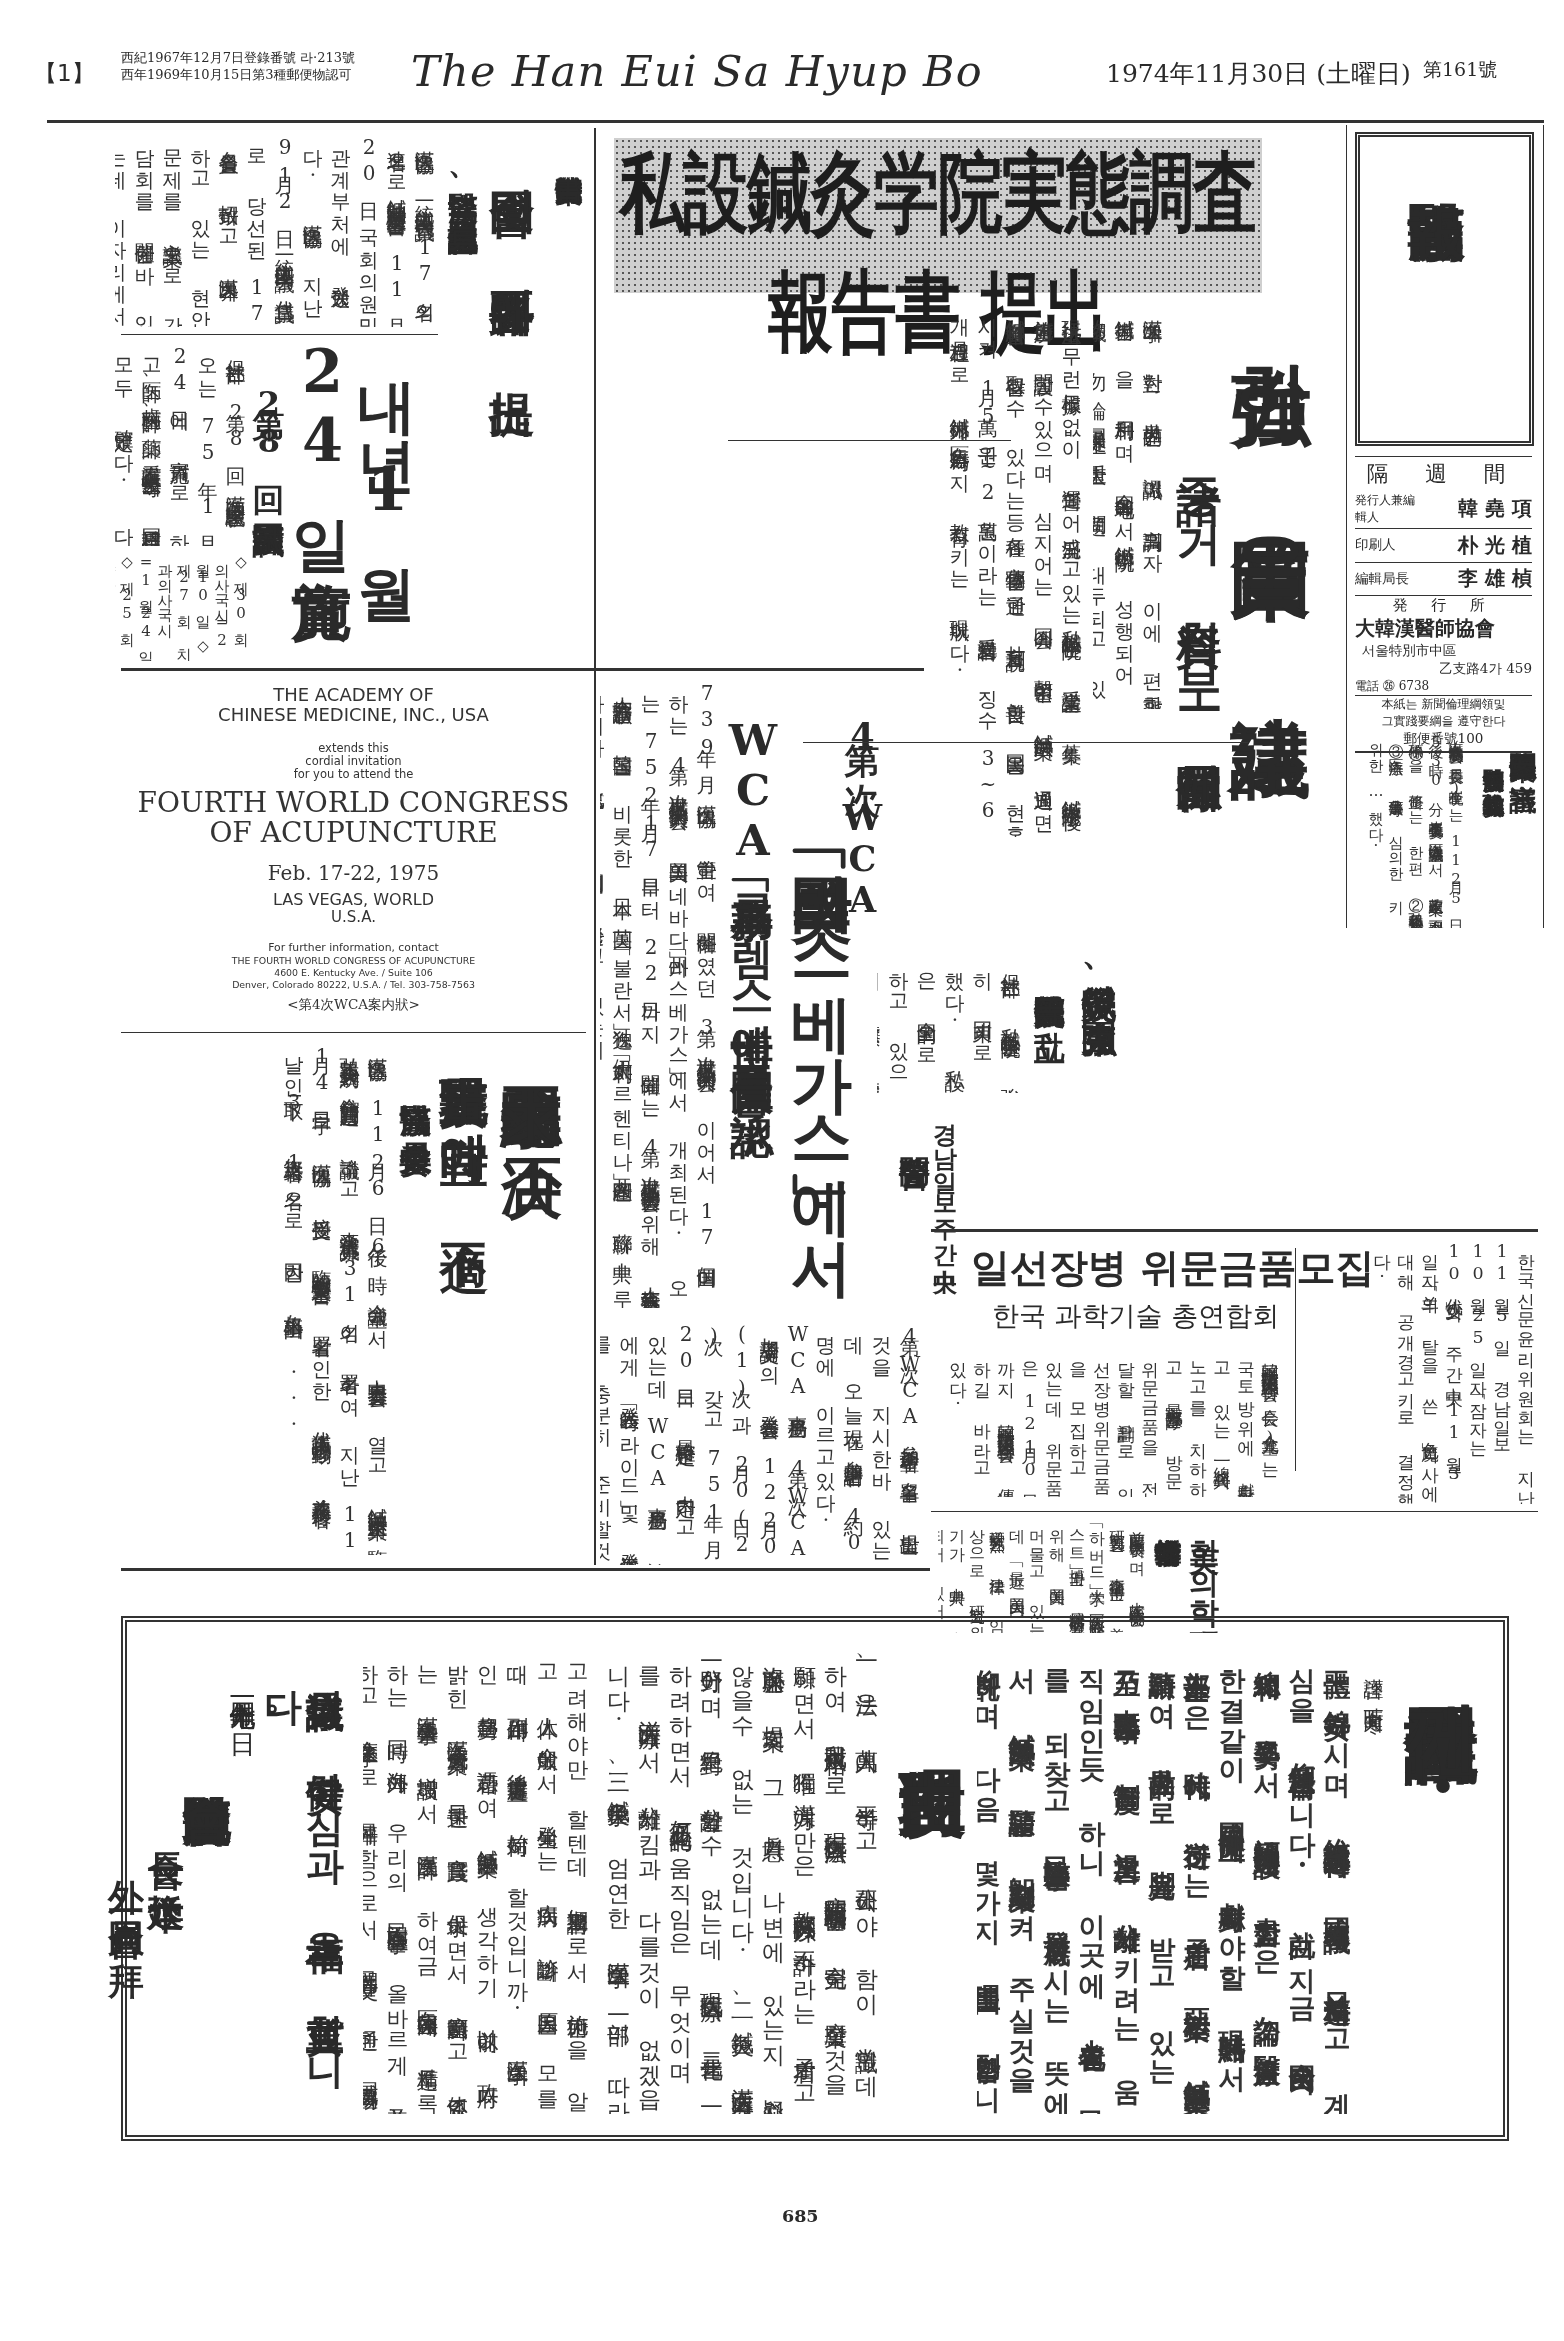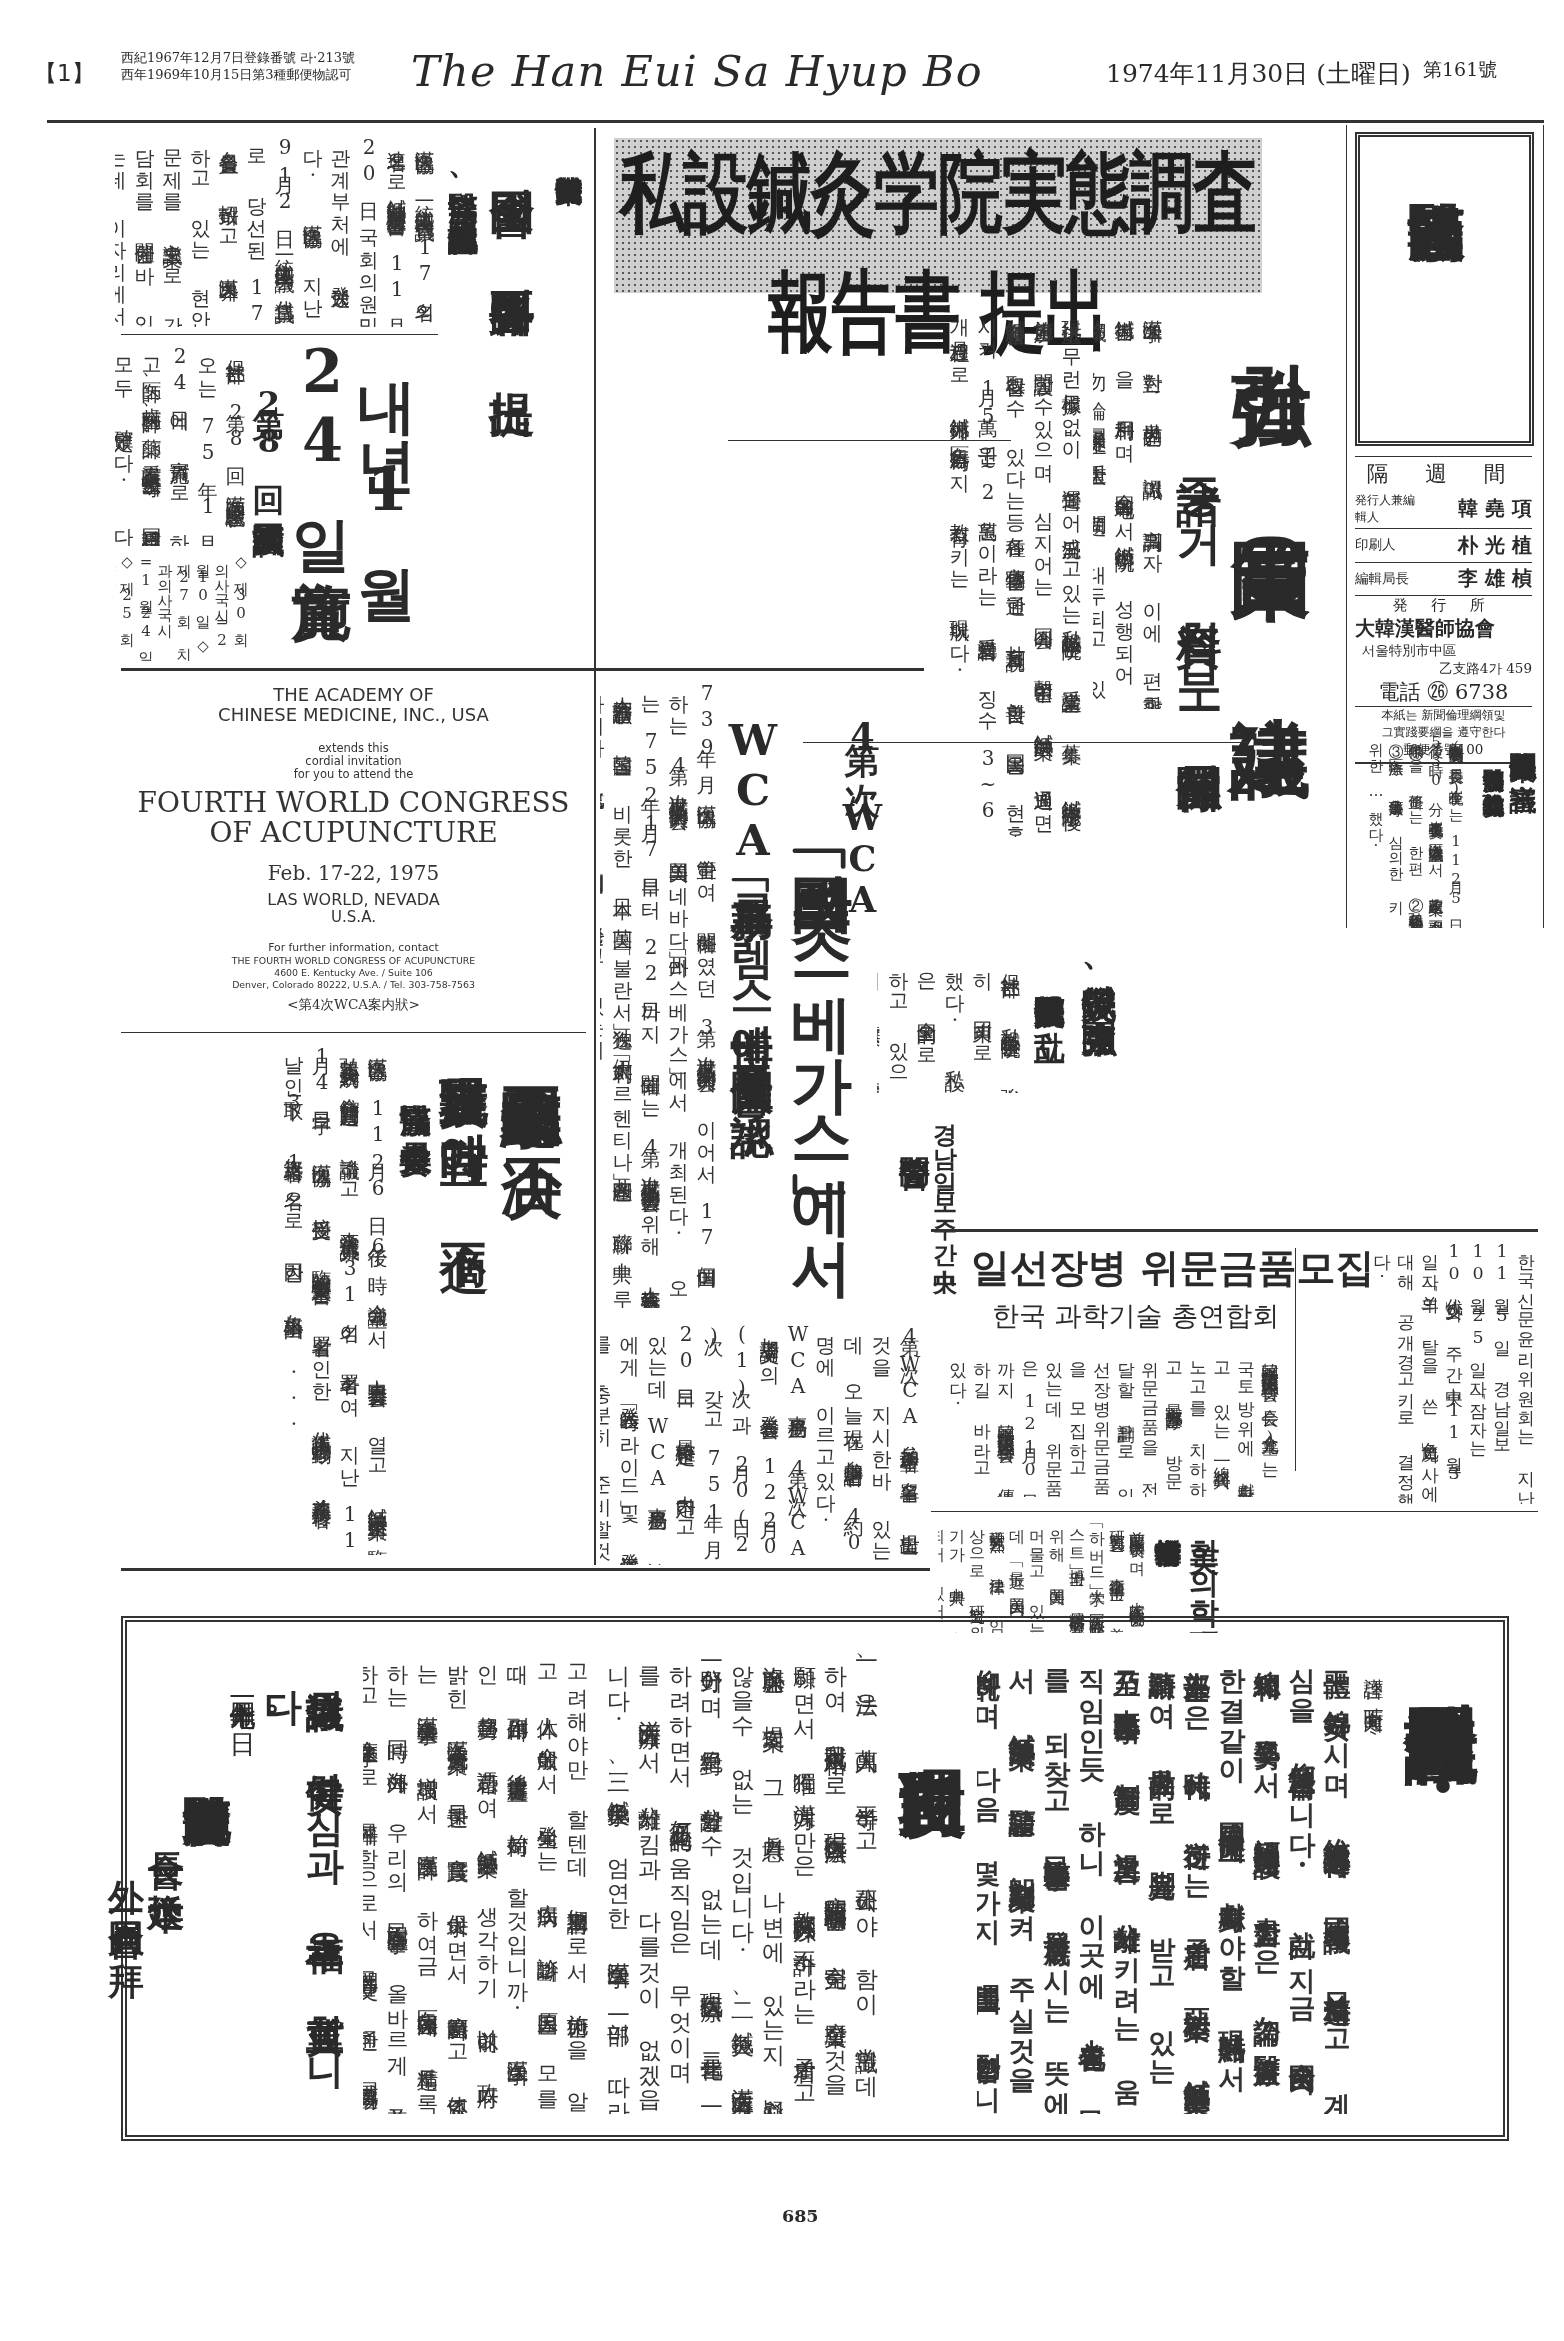"電話 ㉖ 6738" div { font-size: 21px -> 12px; text-align: center -> none }
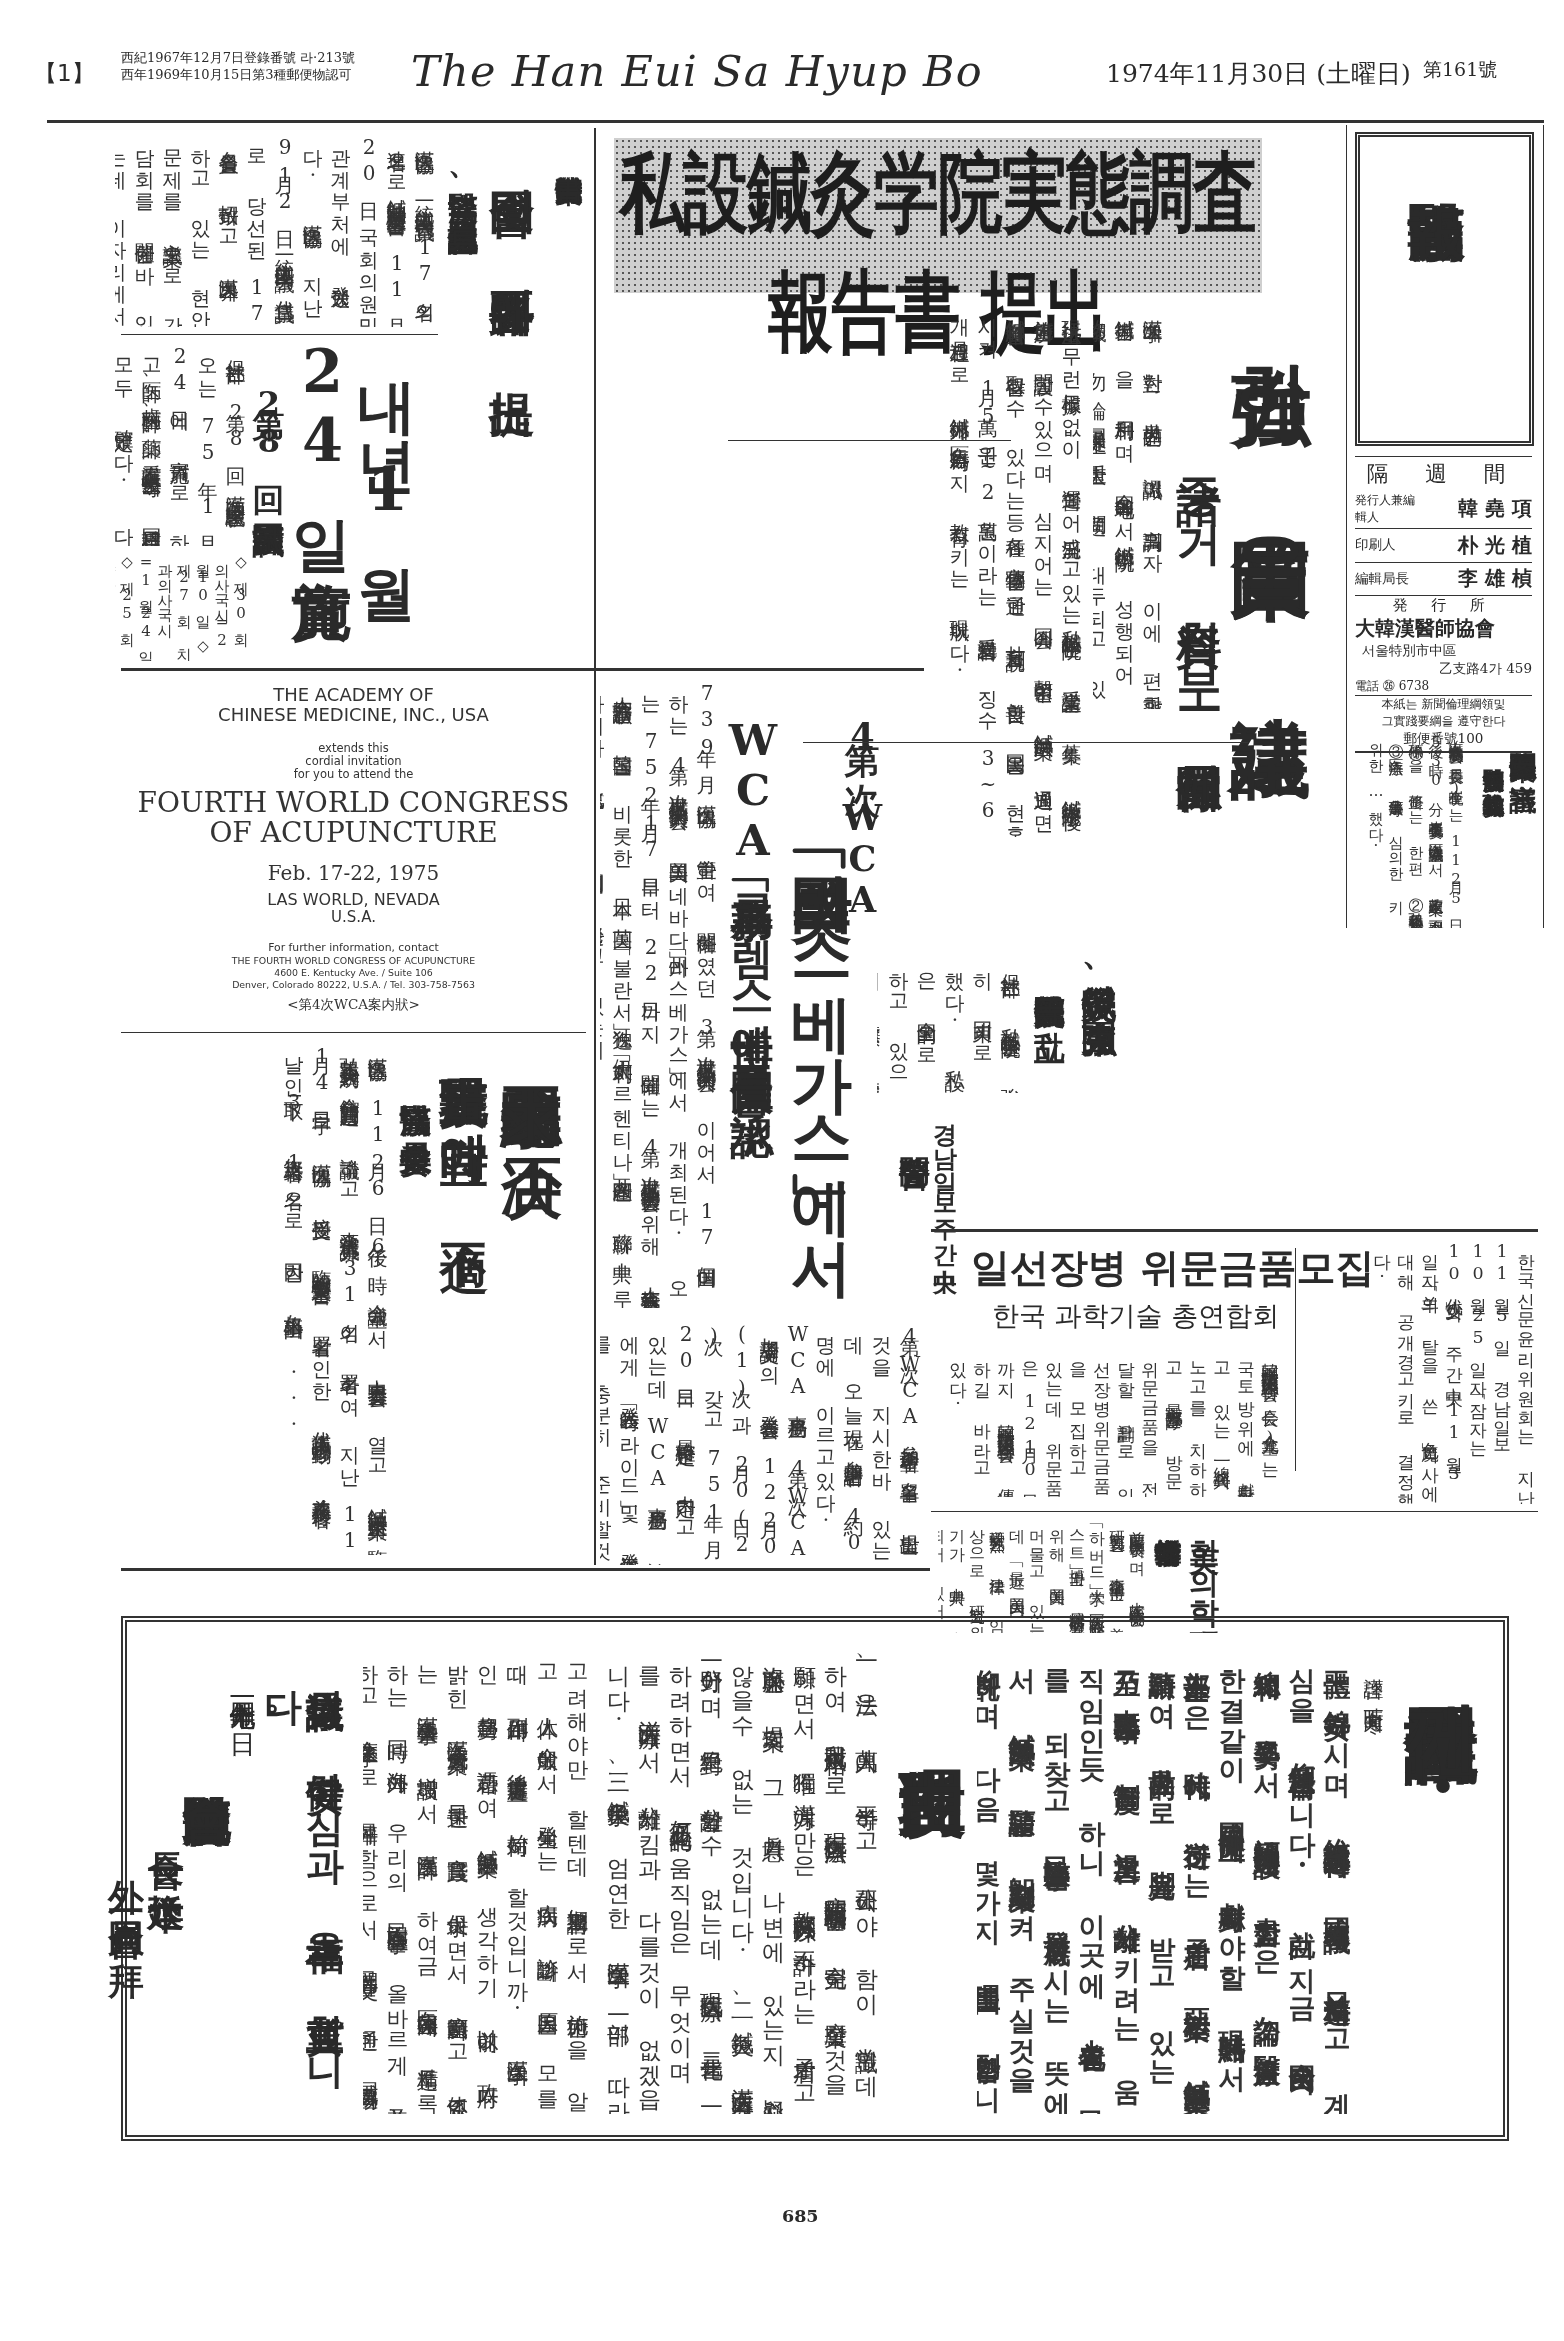"LAS WORLD, NEVADA" div { text: WORLD, NEVADA -> VEGAS, WORLD }
